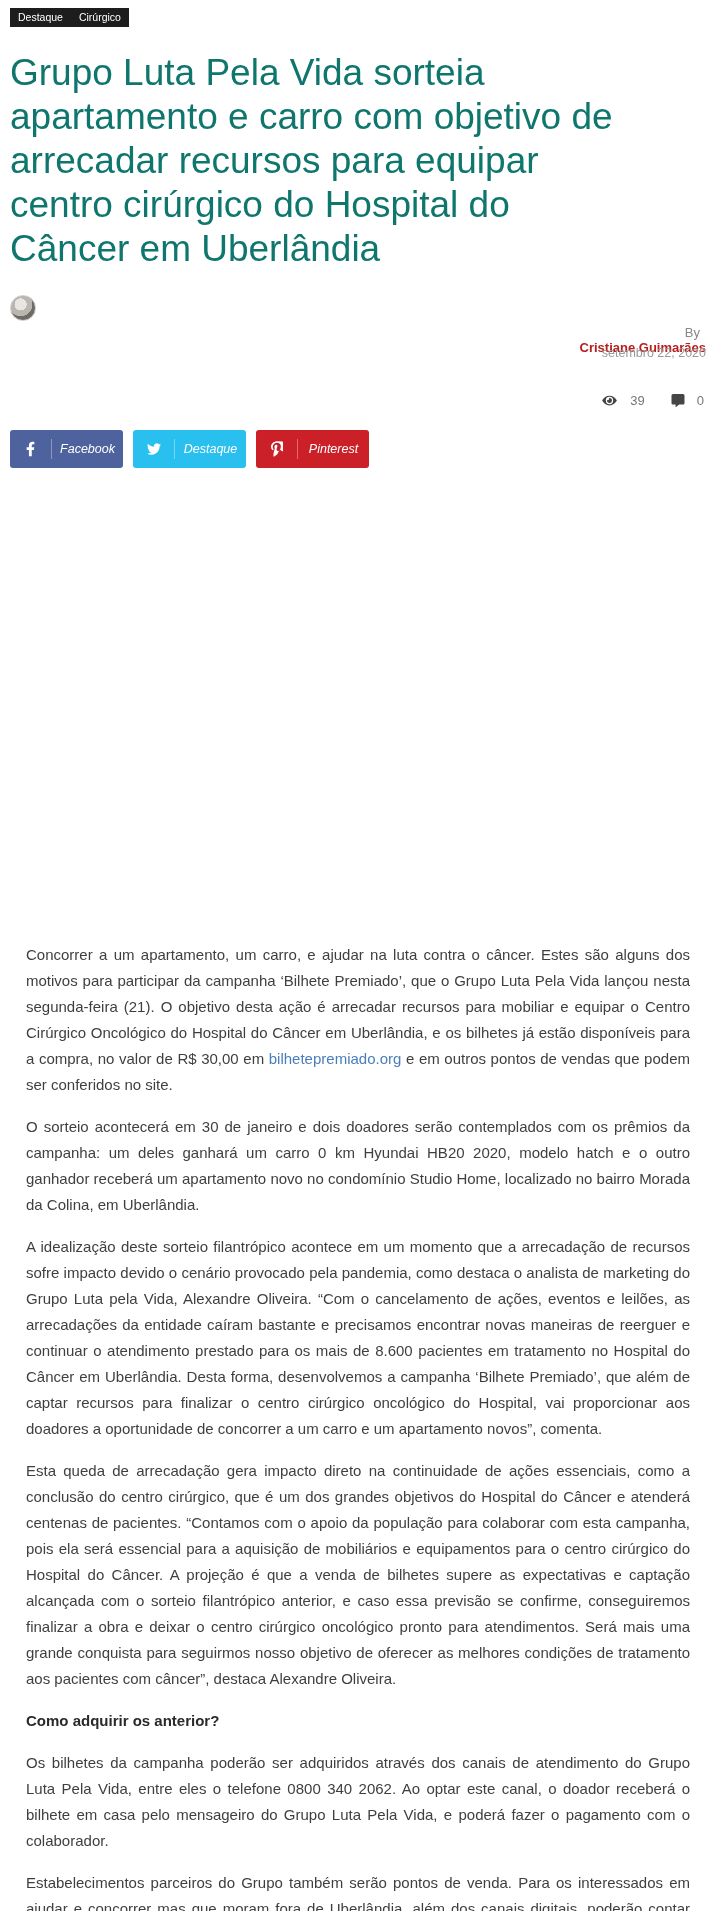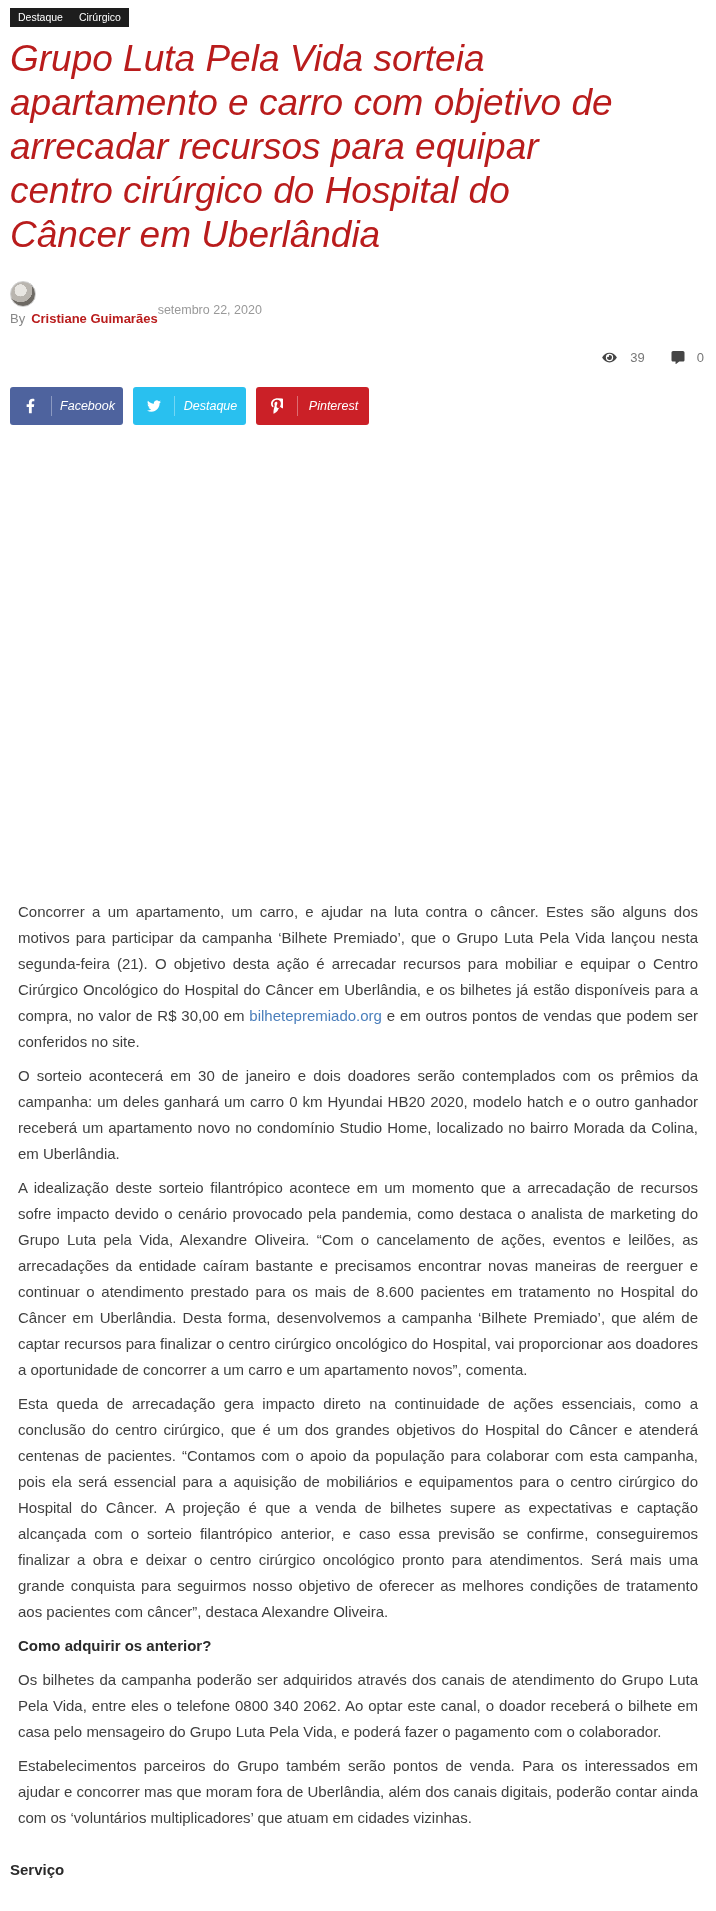"Grupo Luta Pela Vida sorteia" .headline { color: #b91c1c -> #0f766e; font-style: italic -> none; margin-top: 10px -> 24px }
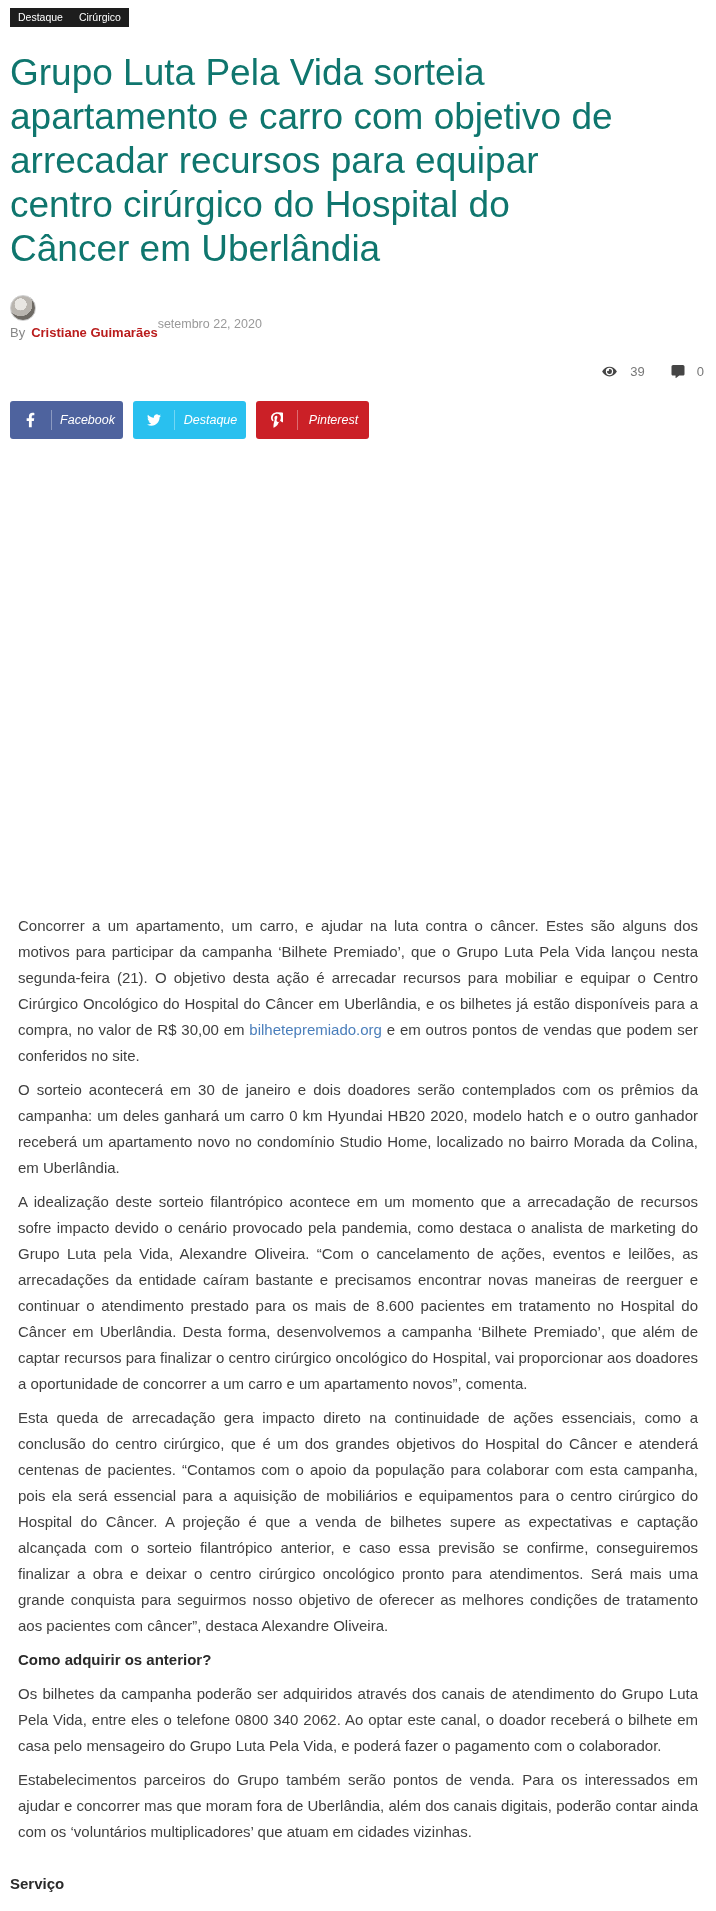"By" .byline-row { flex-direction: none -> column }
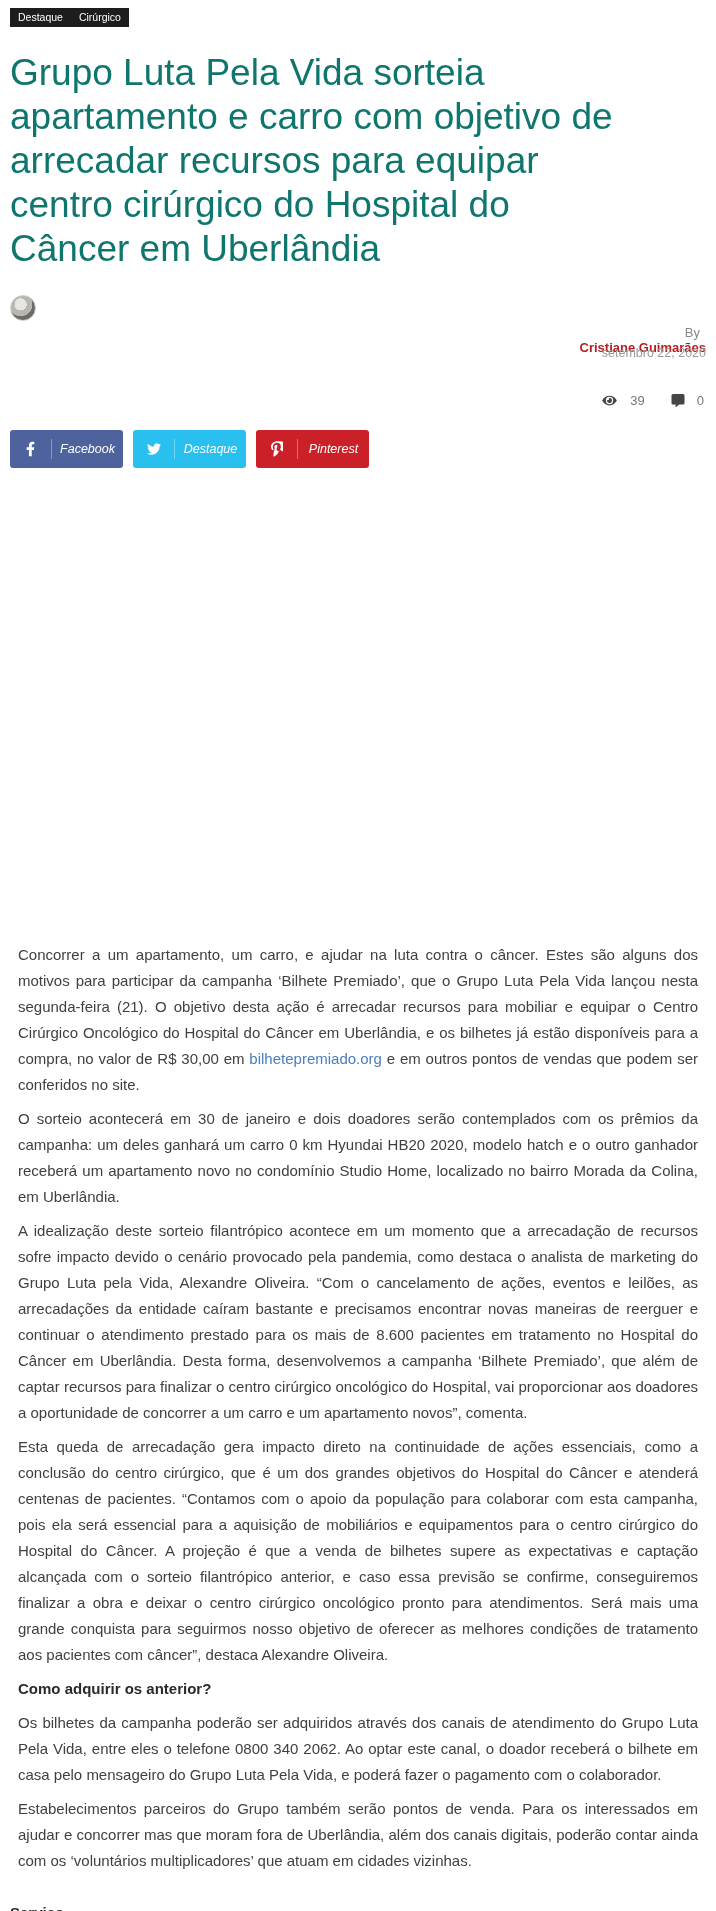"Concorrer a um apartamento, um" .article p { margin: 8px -> 16px }
